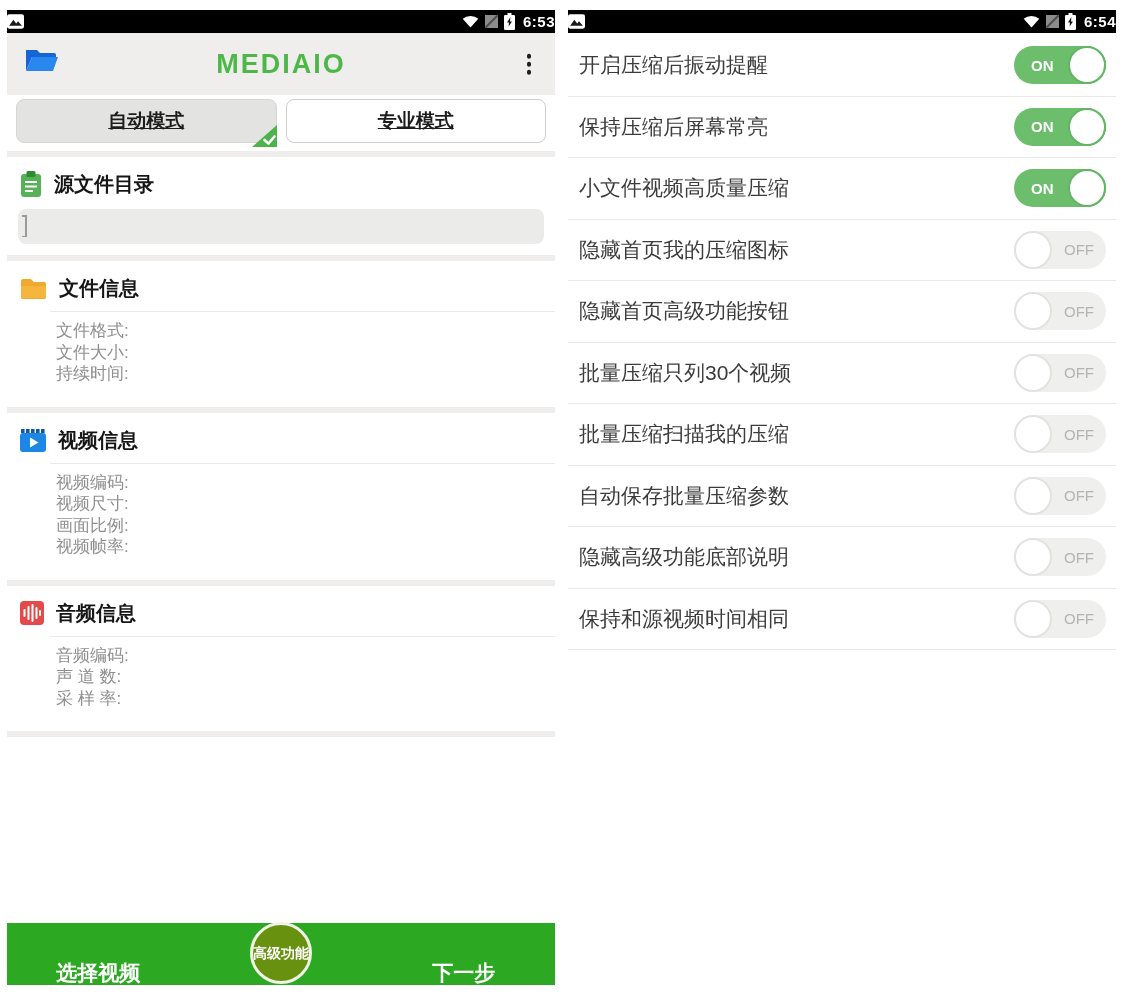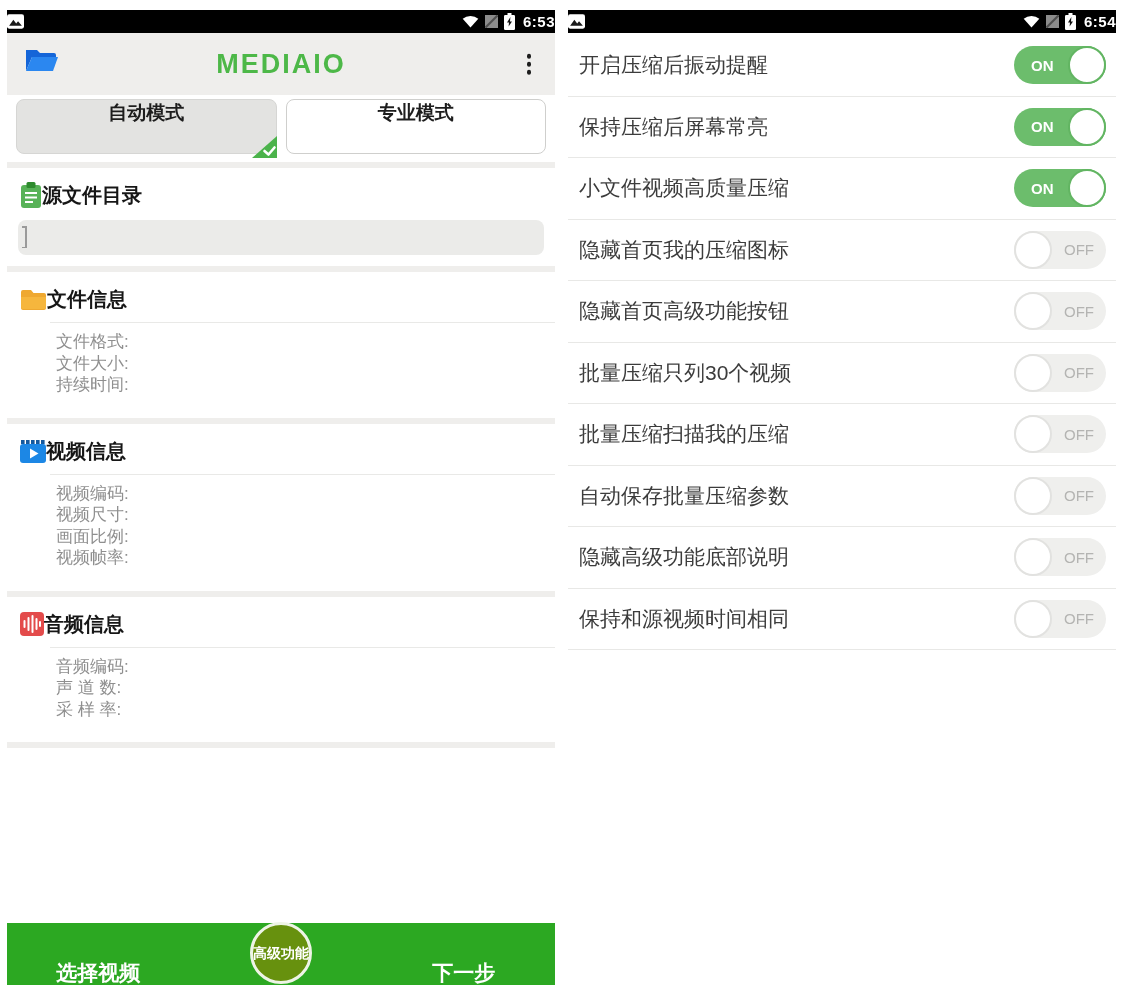"自动模式" .tab { align-items: none -> center; height: 55px -> 44px; text-decoration: none -> underline }
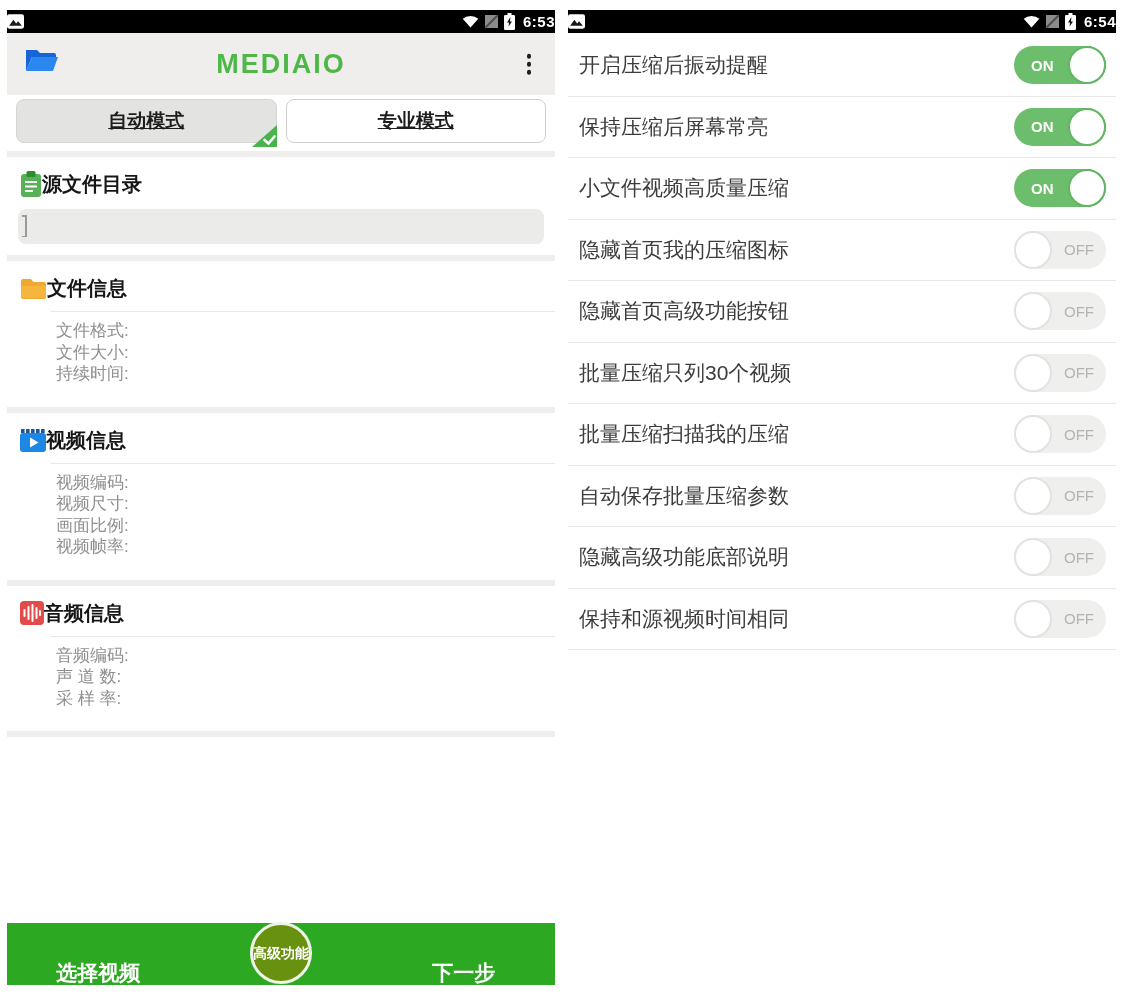"源文件目录" .sec-head { gap: none -> 12px }
